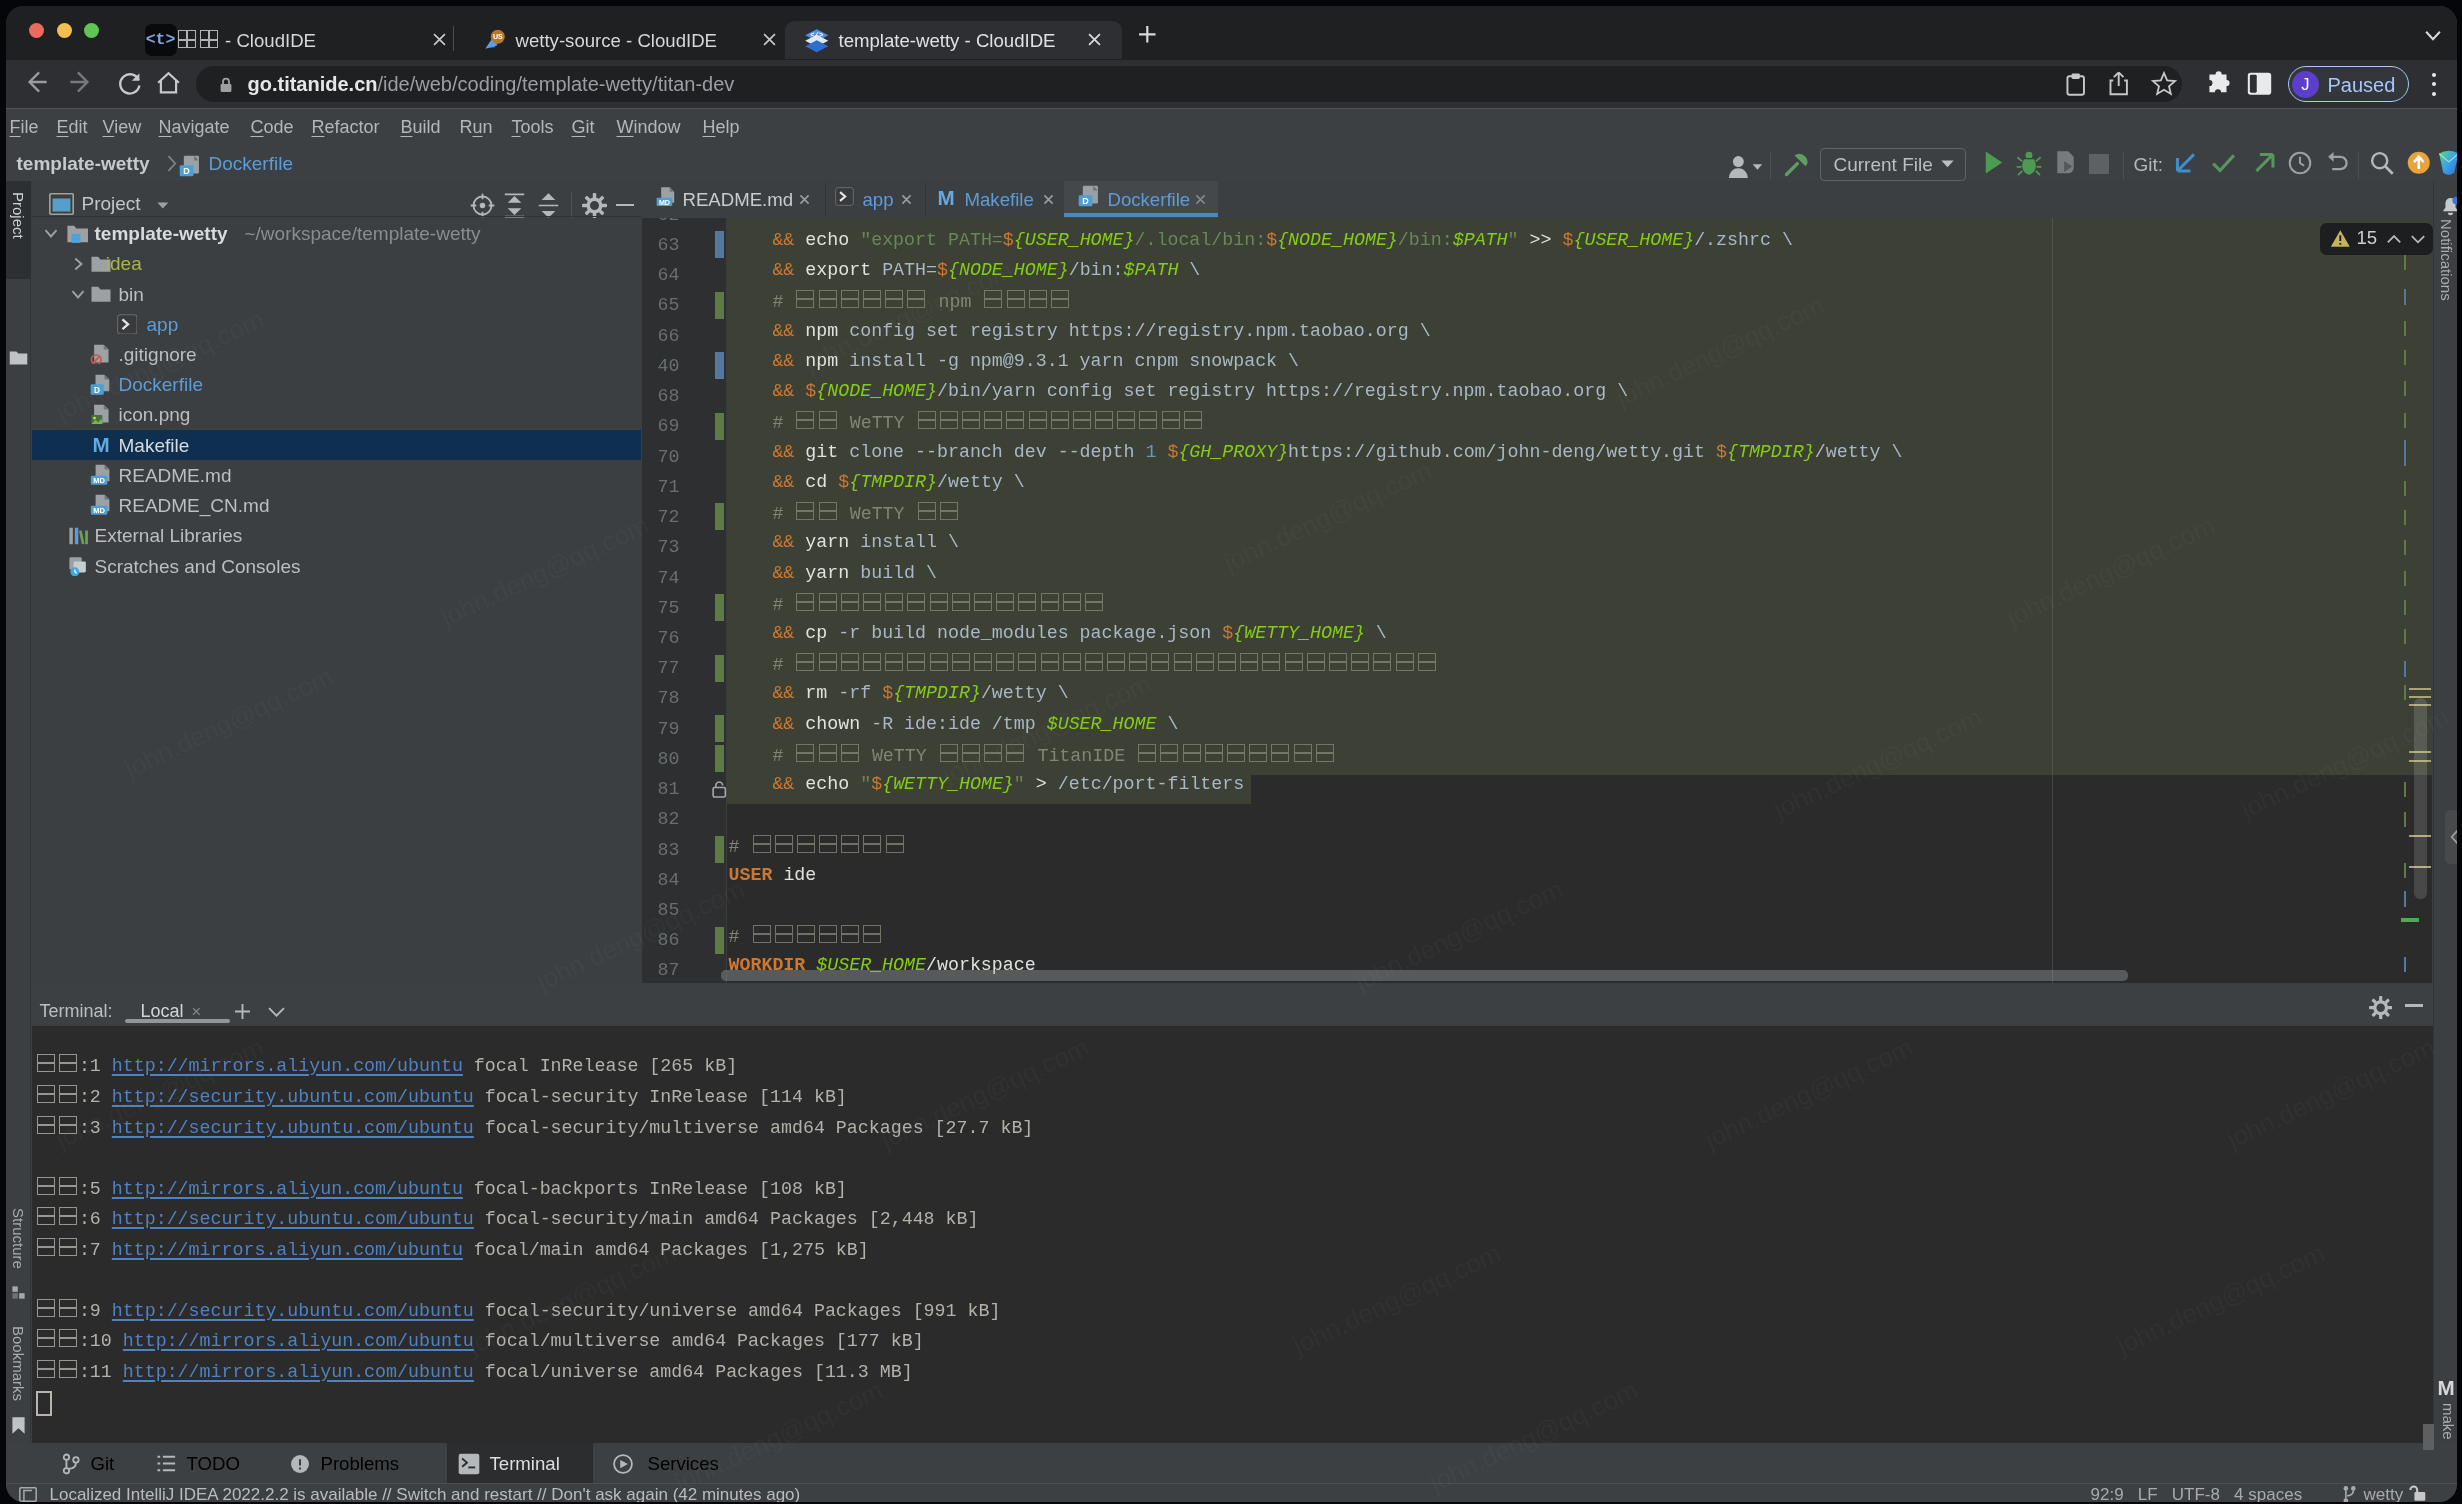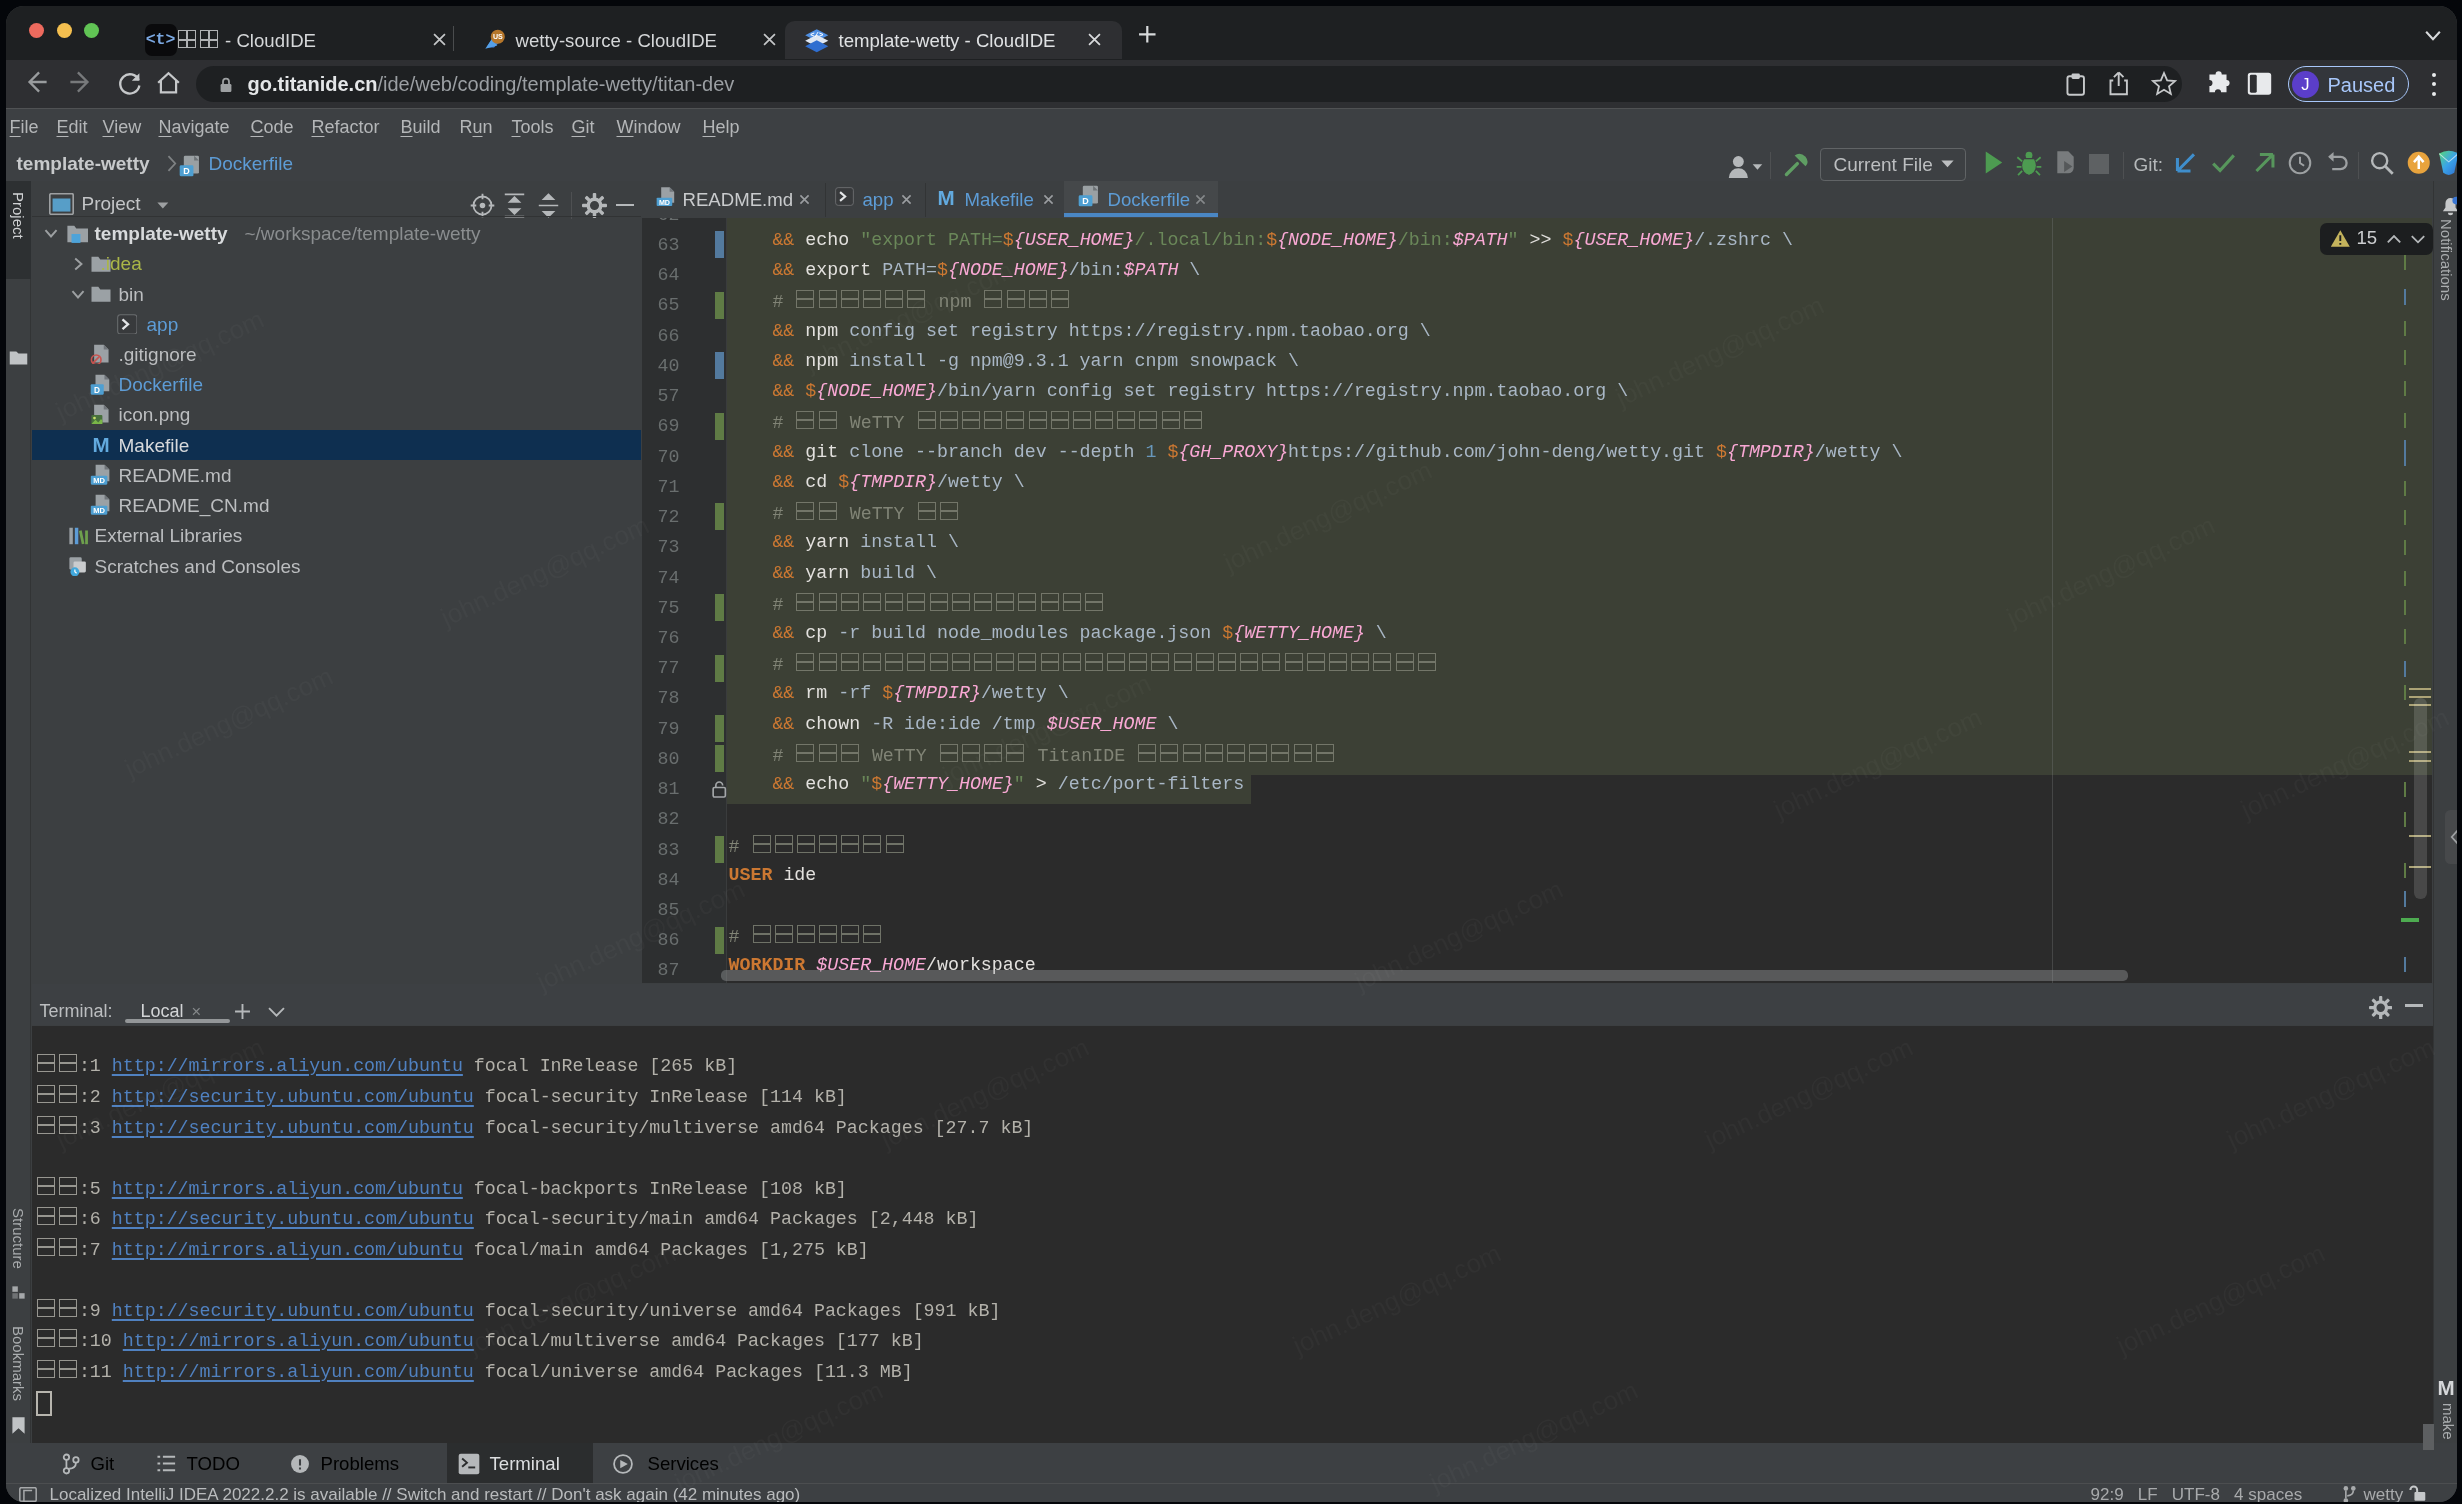"{USER_HOME}" .cl i { color: #f9a8d4 -> #84cc16 }
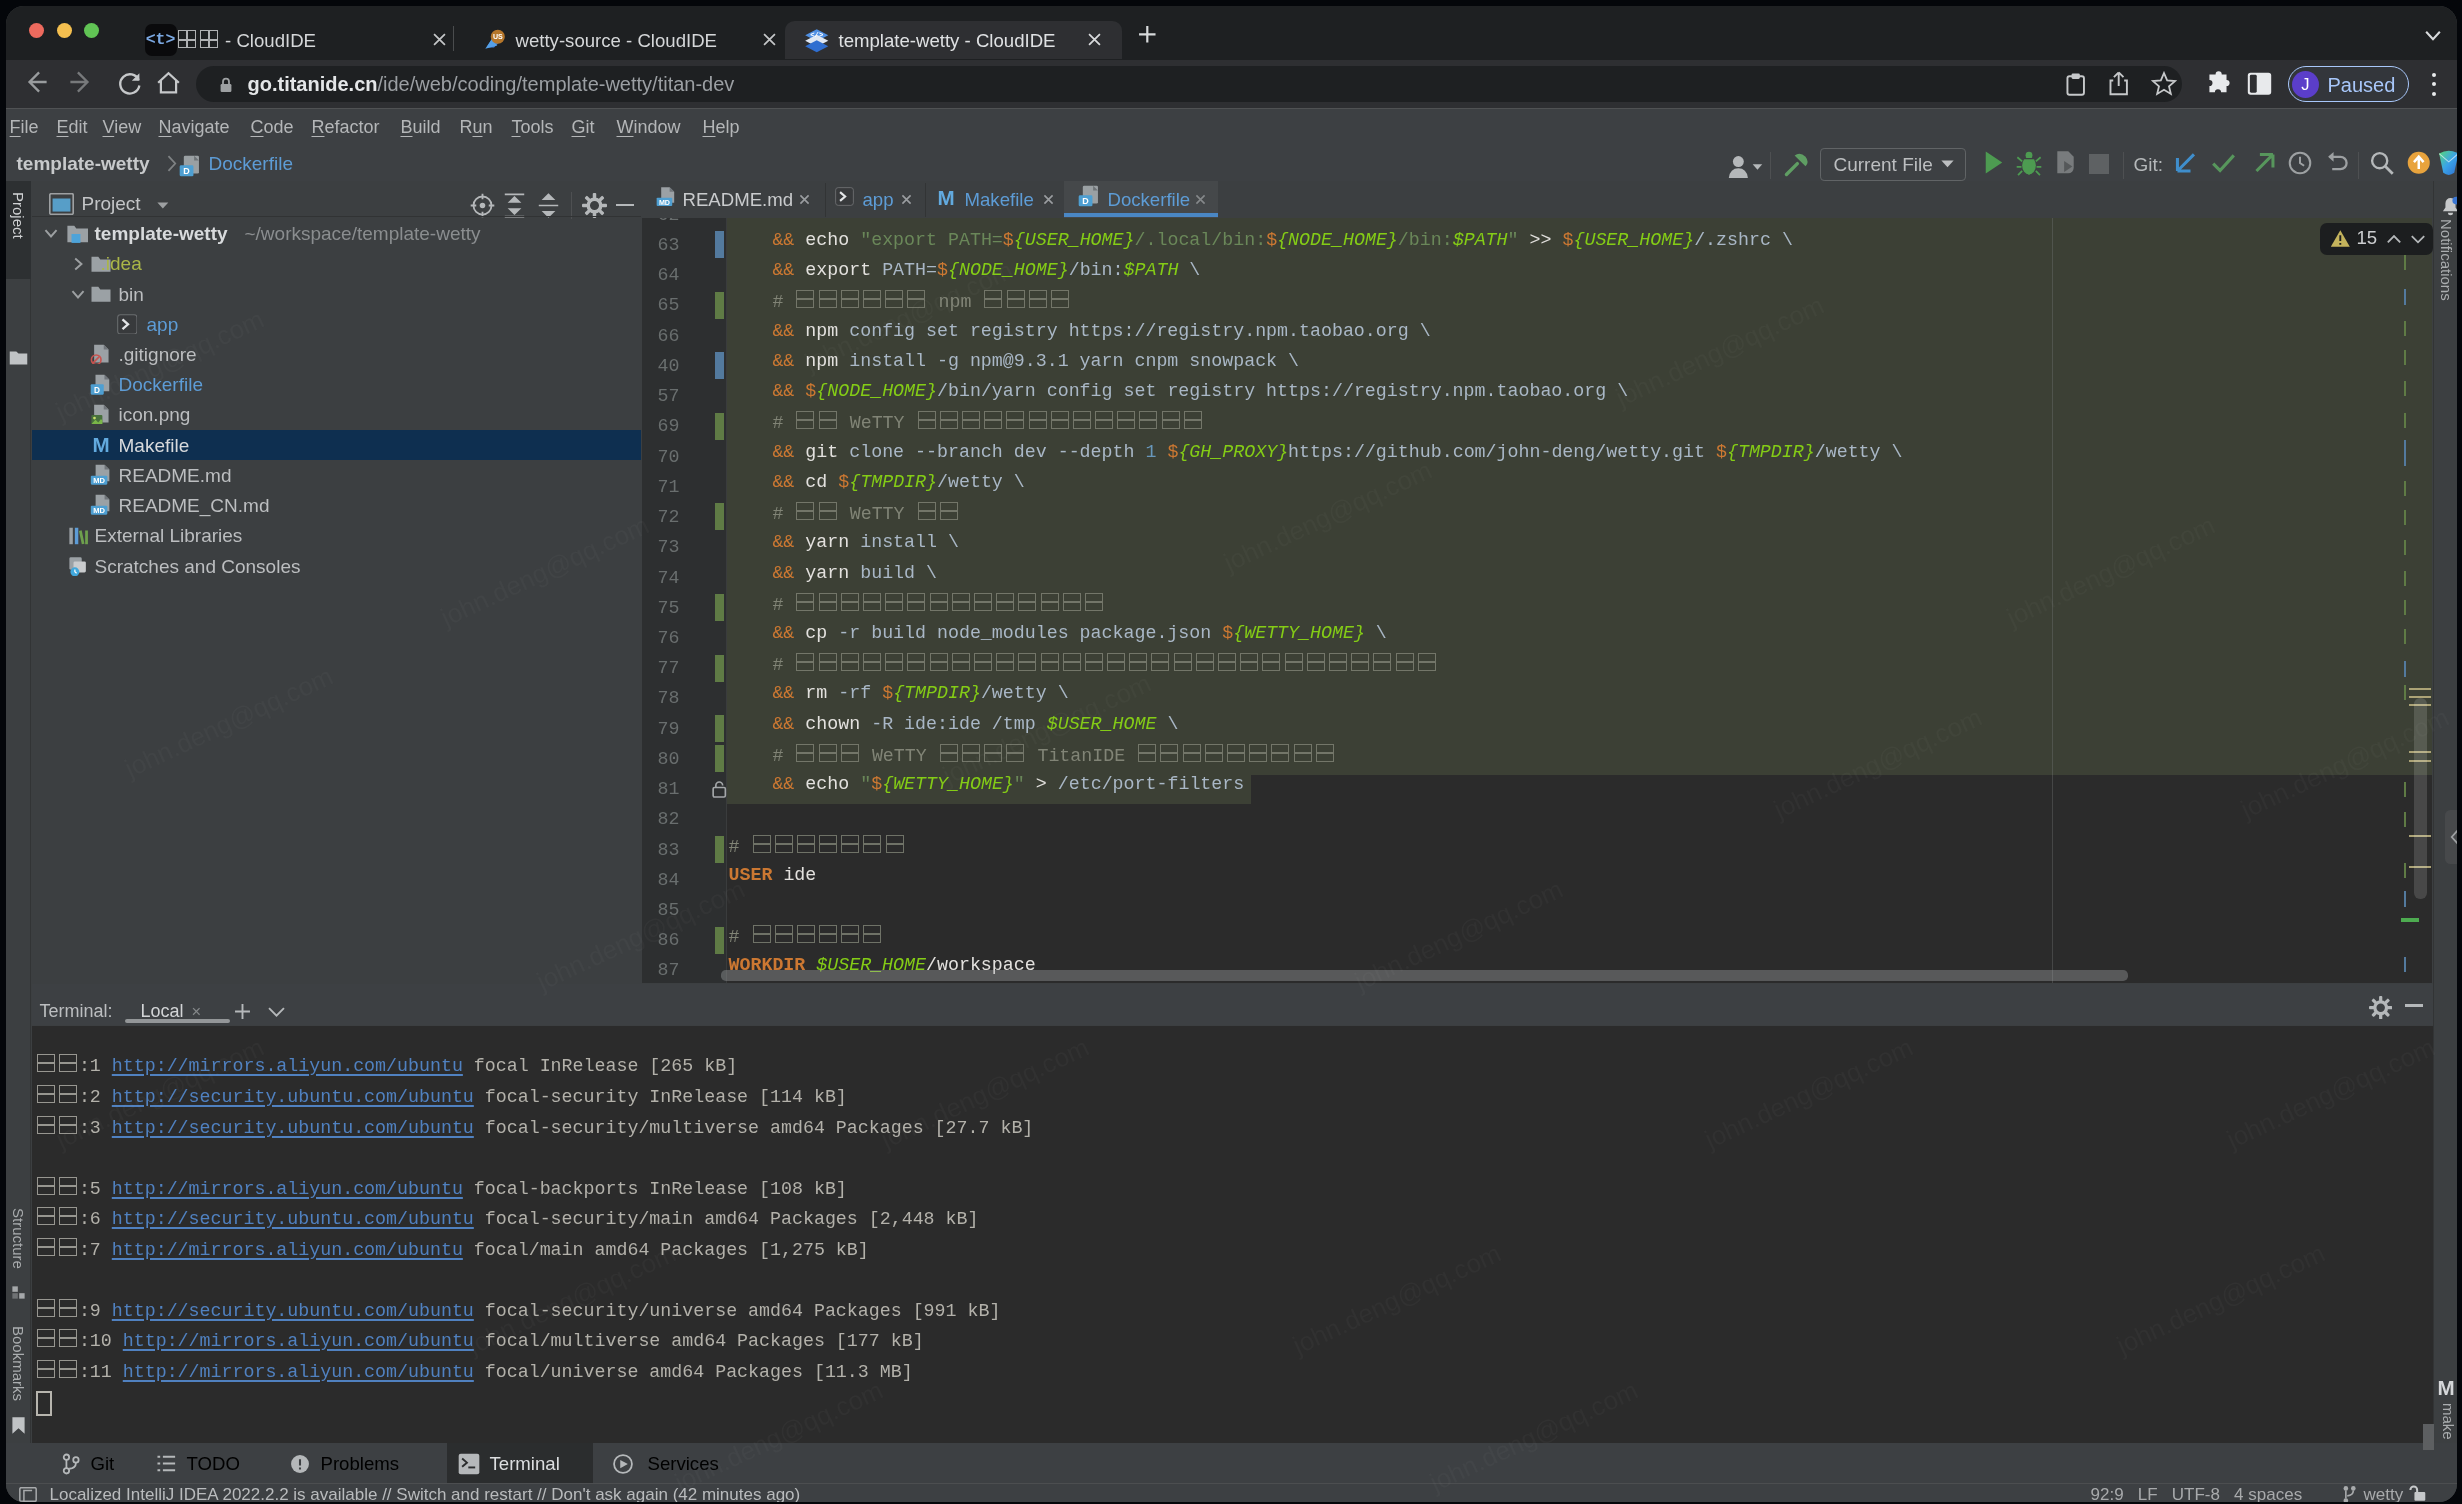"57" div.gut { text: 57 -> 68 }
